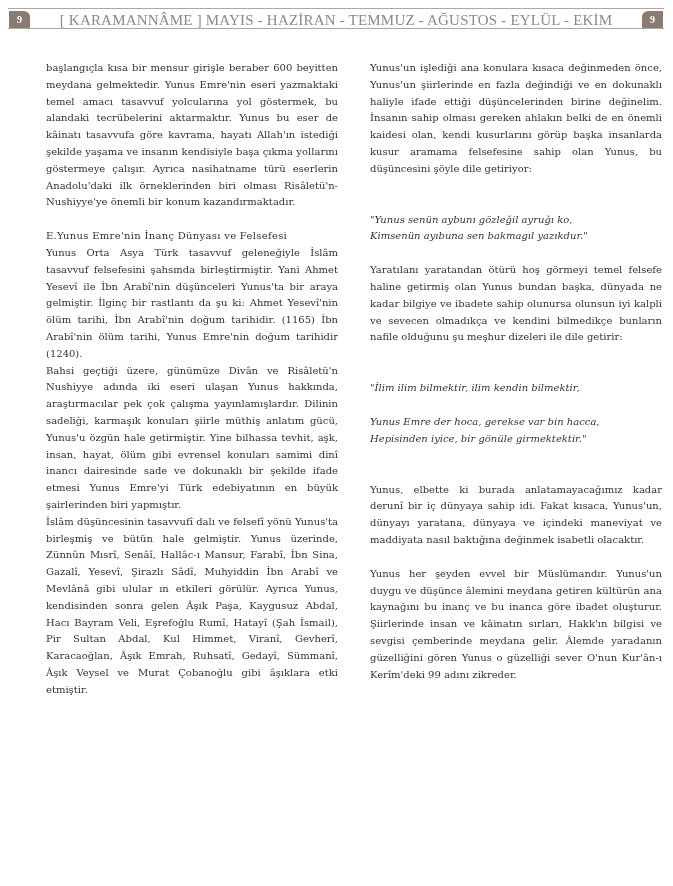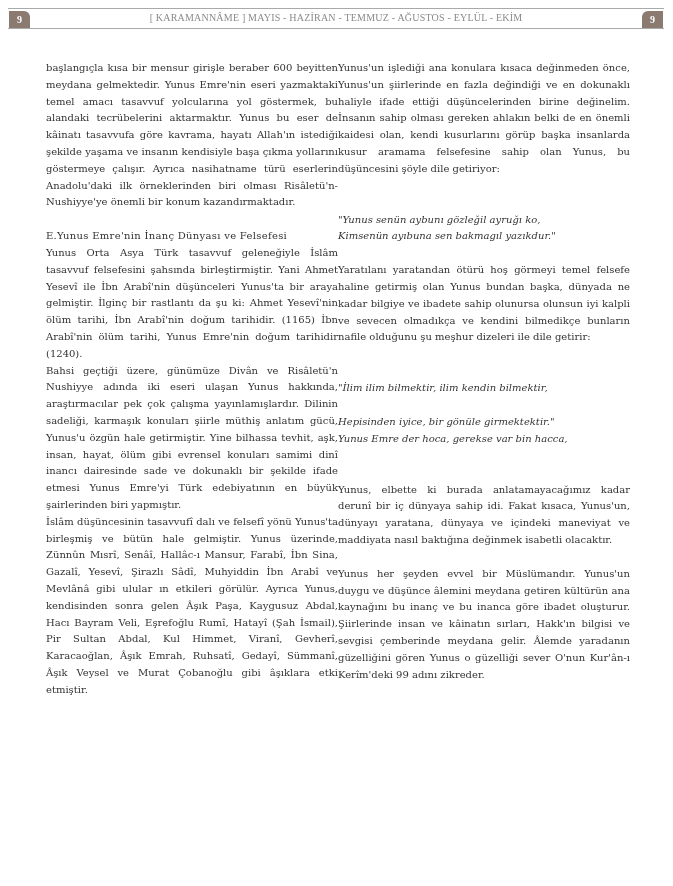"[ KARAMANNÂME ] MAYIS -" .header-title { font-size: 10px -> 15px }
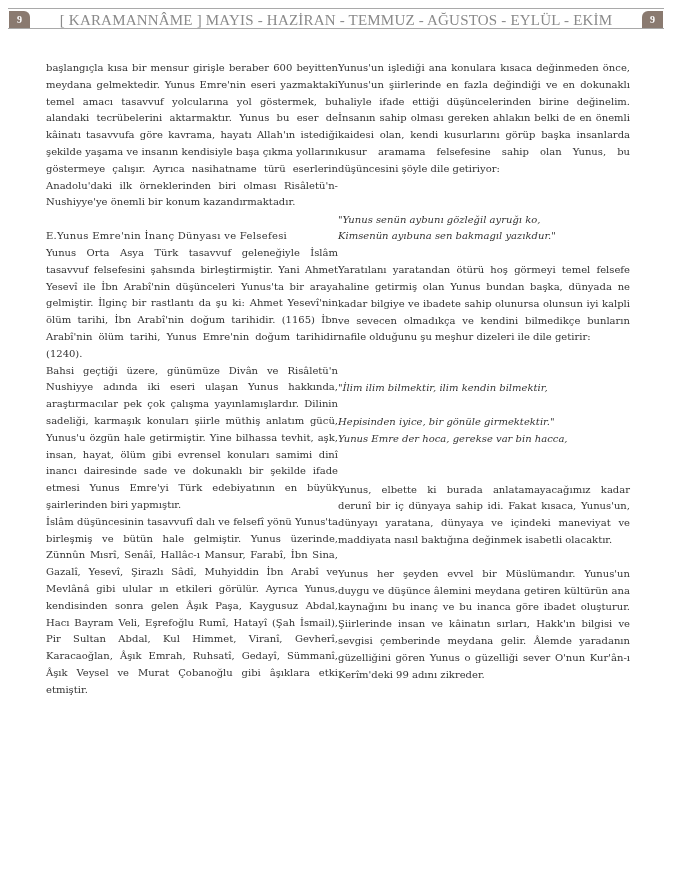"Yunus'un işlediği ana konulara kısaca" .col.right { left: 338px -> 370px }
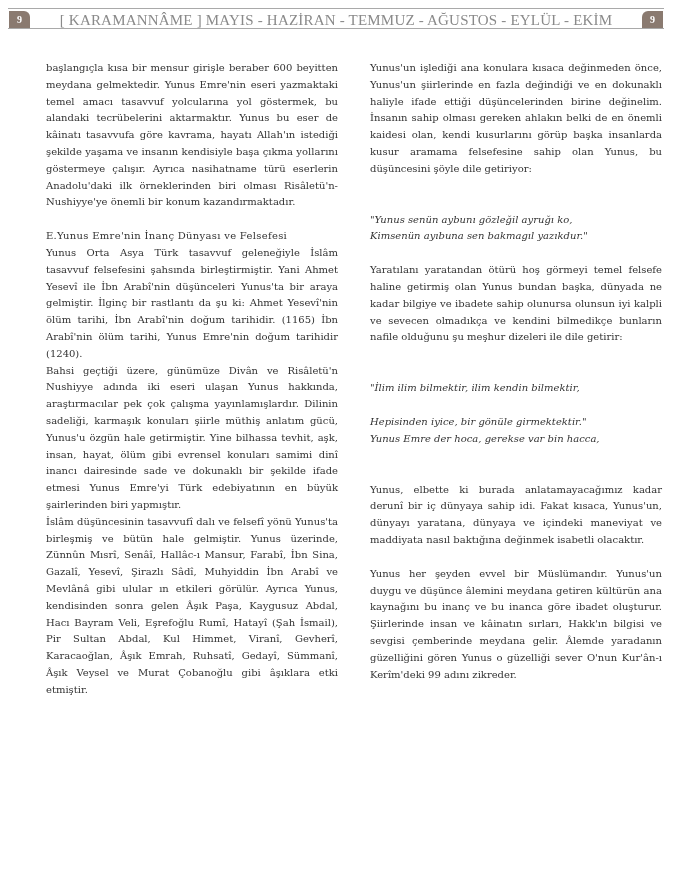"Hepisinden iyice, bir gönüle" p.quote { order: before "Yunus Emre der hoca, gerekse" -> after "Yunus Emre der hoca, gerekse" }
